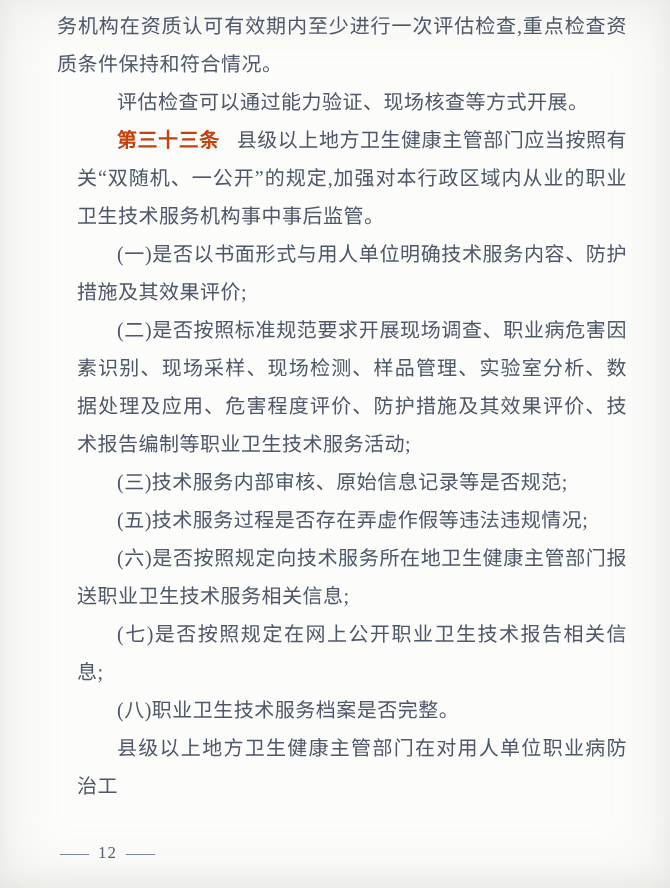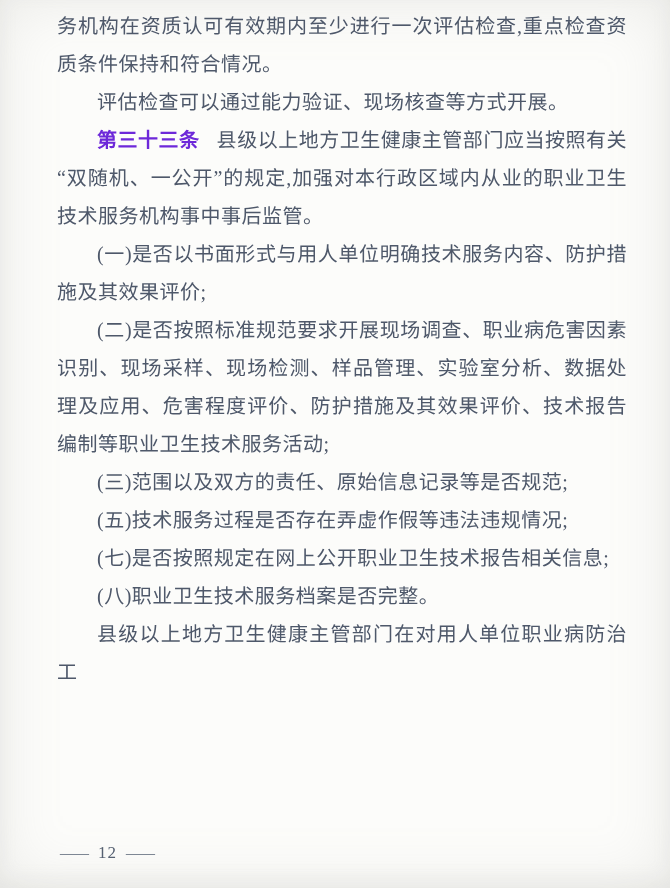"评估检查可以通过能力验证、现场核查等方式开展。" p.para.indent { margin-left: none -> 20px }
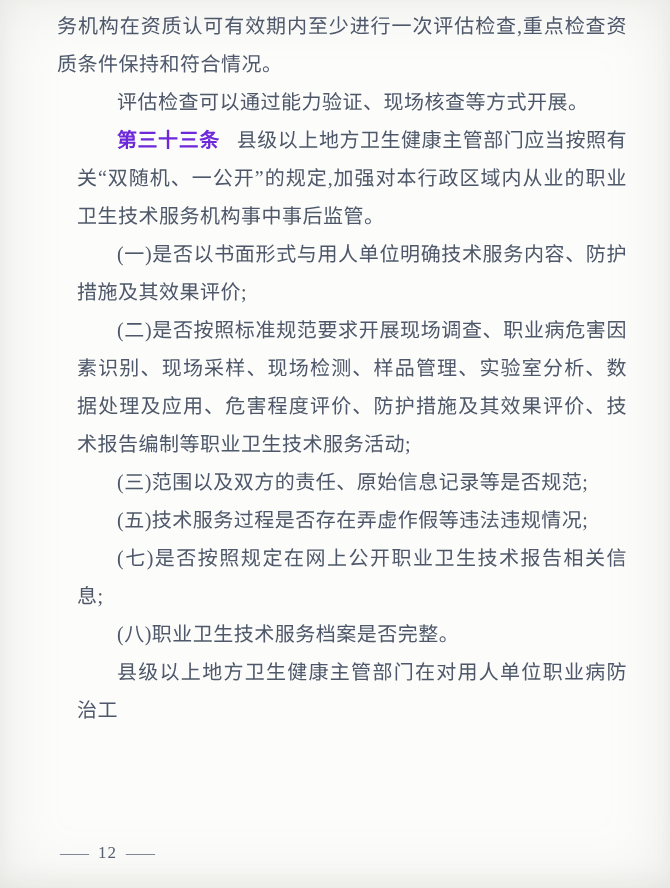"第三十三条" .art { color: #6d28d9 -> #c2410c }
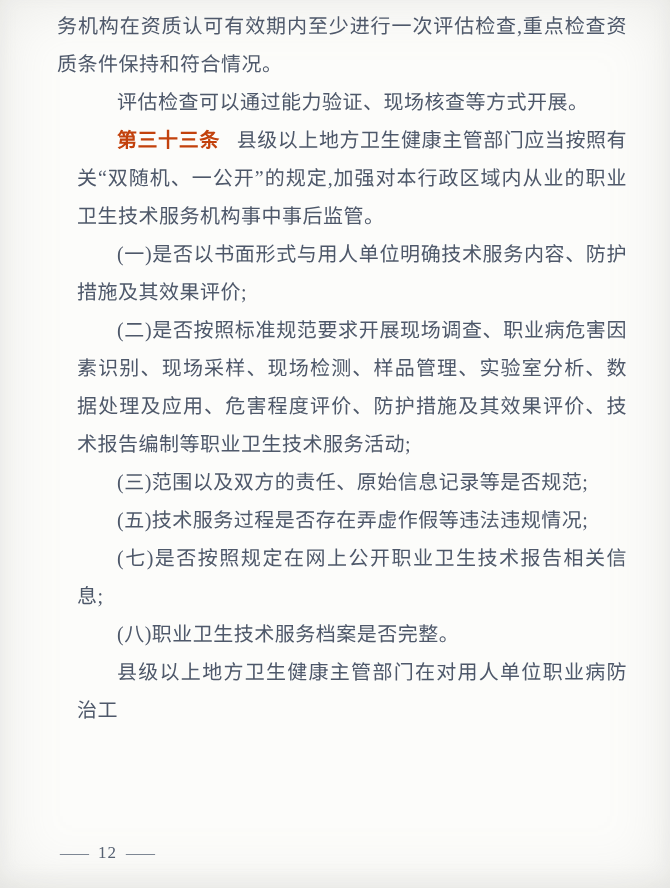"(三)范围以及双方的责任、原始信息记录等是否规范;" span { text: 范围以及双方的责任 -> 技术服务内部审核 }
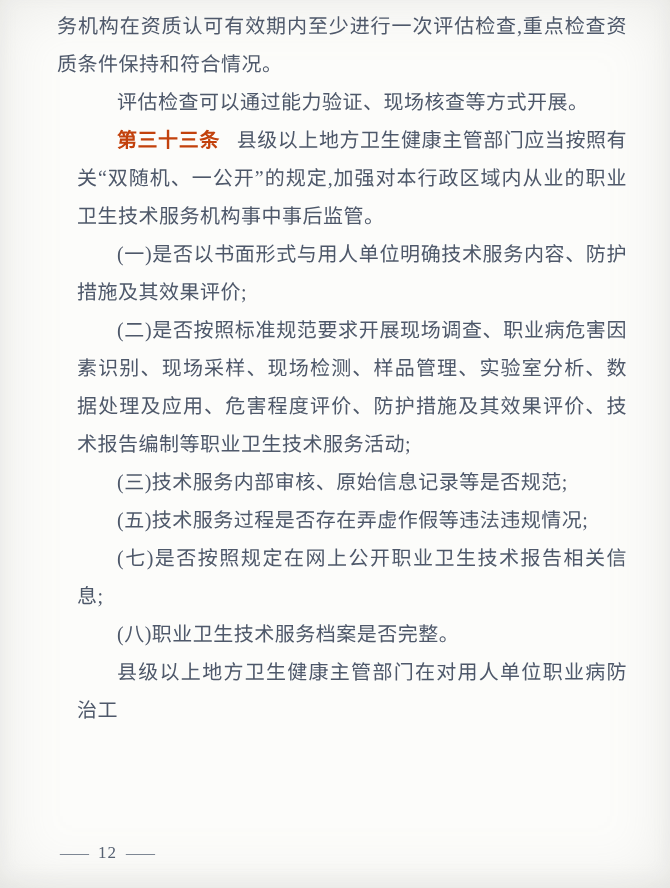"(六)是否按照规定向技术服务所在地卫生健康主管部门报送职业卫生技术服务相关信息;" p.para { html: none -> <p><span>(六)是否按照规定向技术服务所在地卫生健康主管部门报送职业卫生技术服务相关信息;</span></p> }
